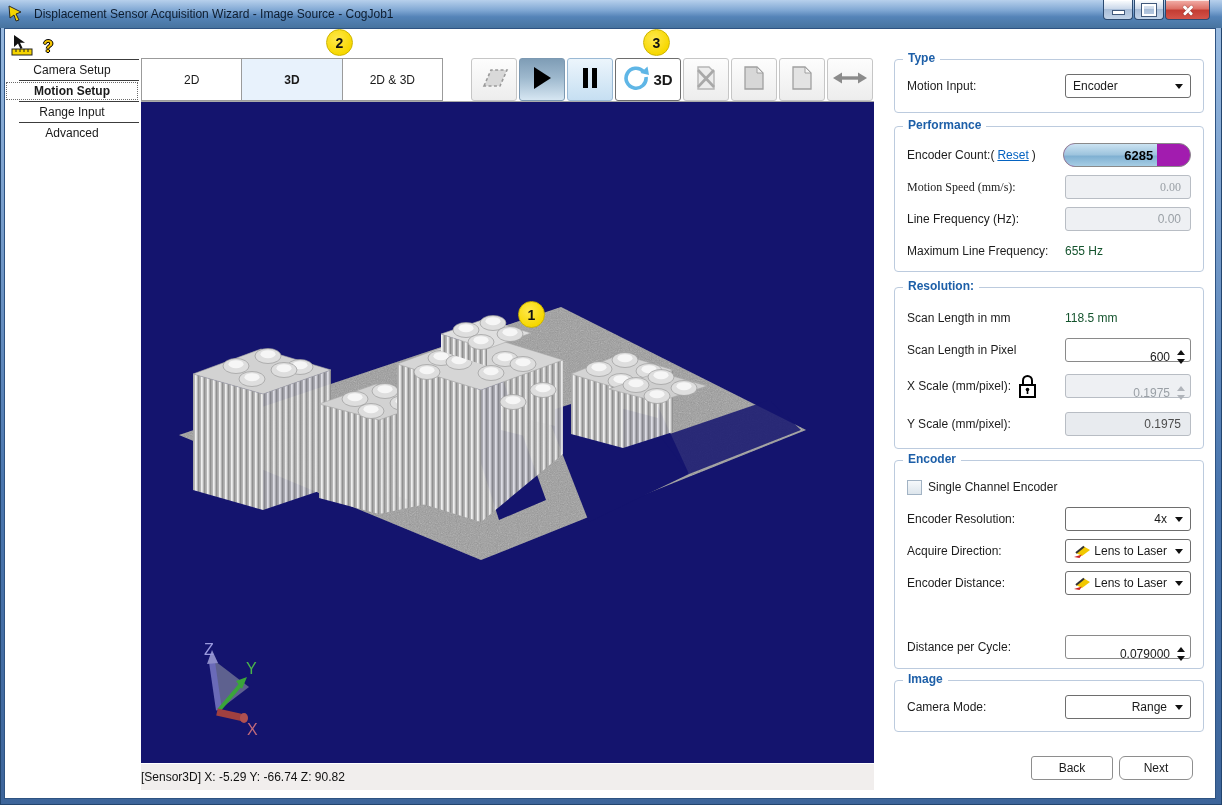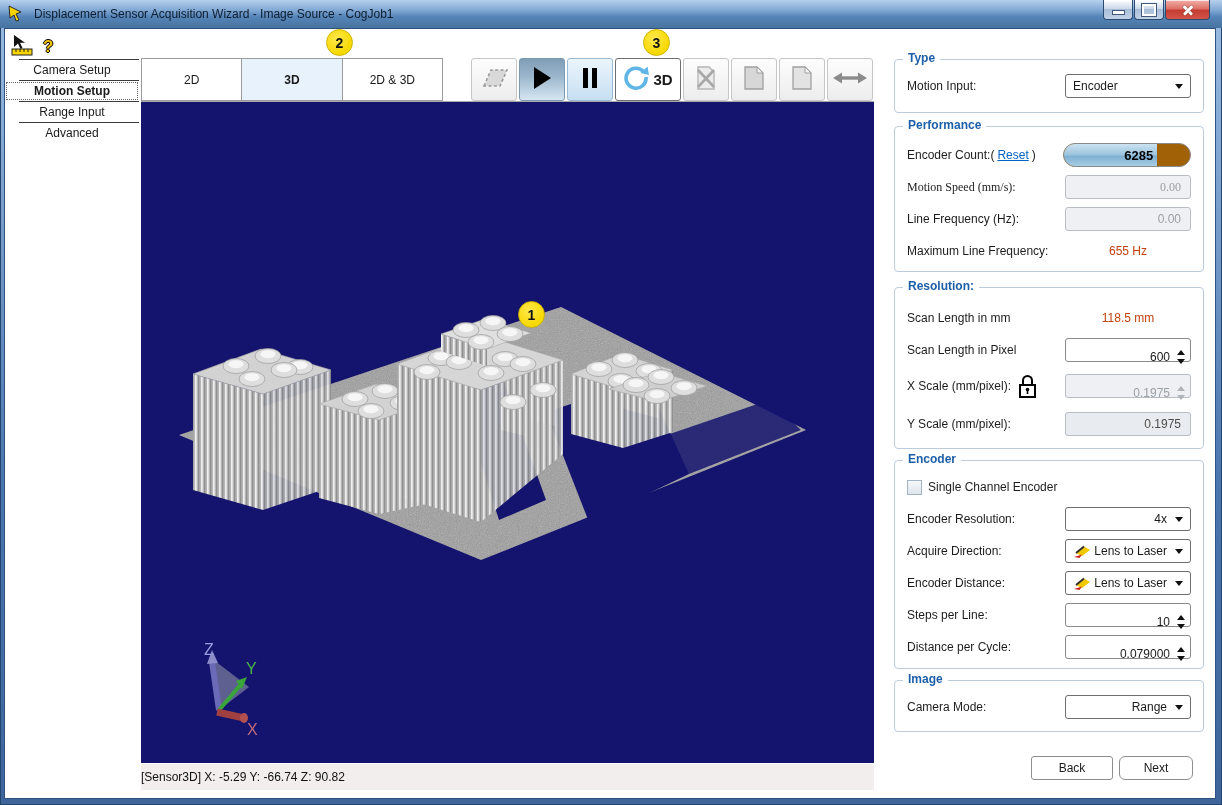"6285" .enc-field { background: #a16207 -> #a21caf }
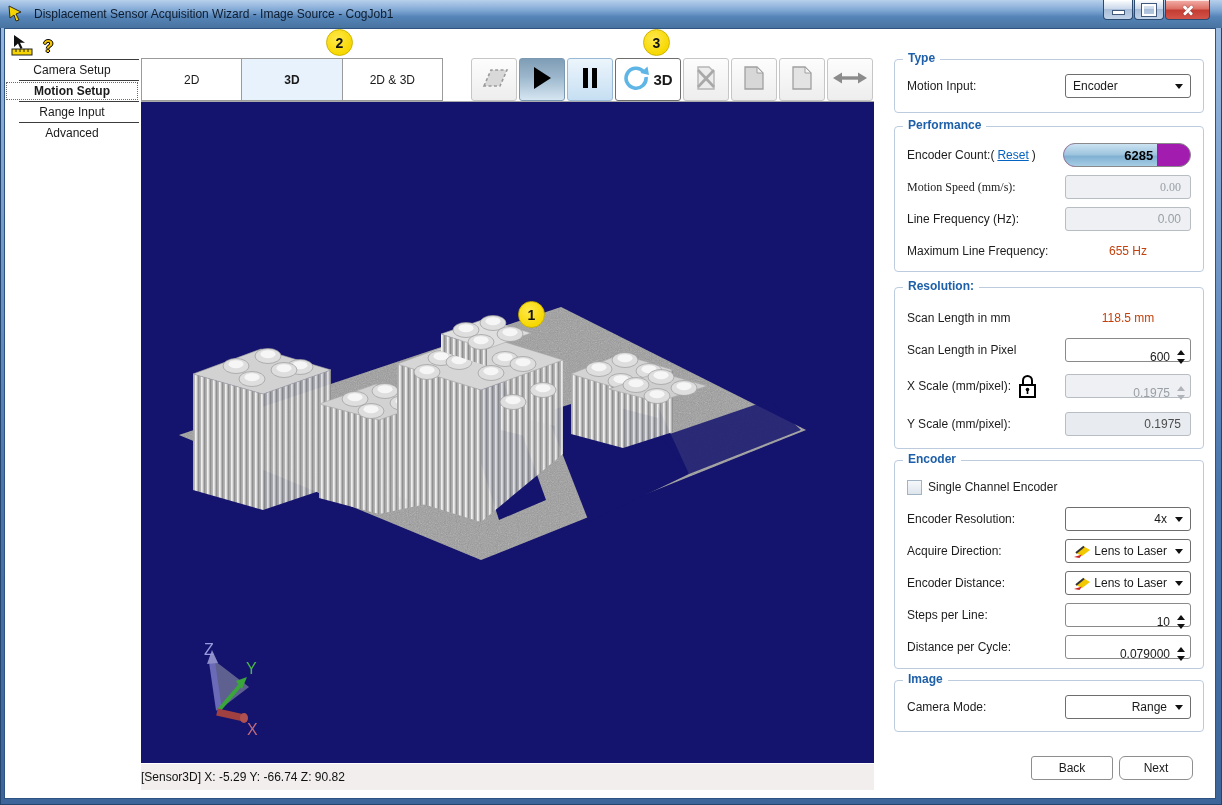"655 Hz" .statictext { color: #c2410c -> #14532d; text-align: center -> left }
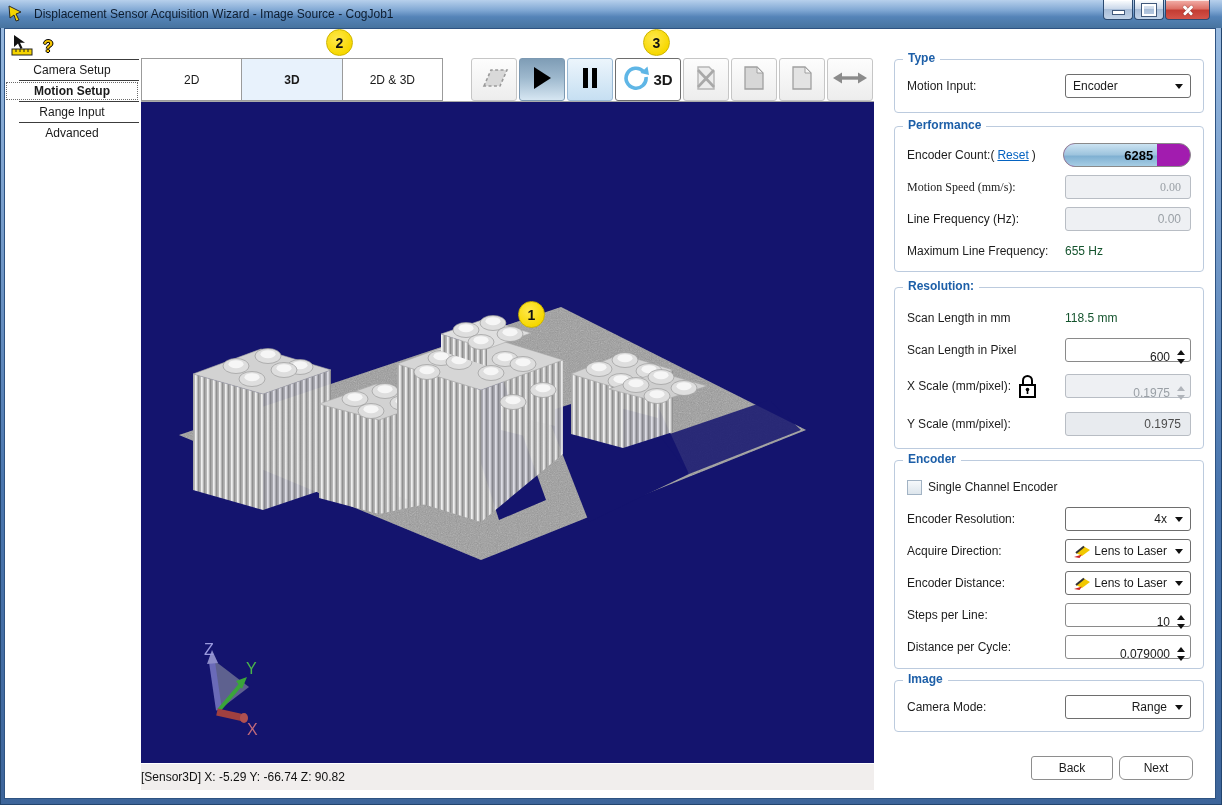"Steps per Line:" div.row { html: <div> <span>Steps per Line:</span> <div> <span>10</span> <span> <span></span> <span></span> </span> </div> </div> -> none }
